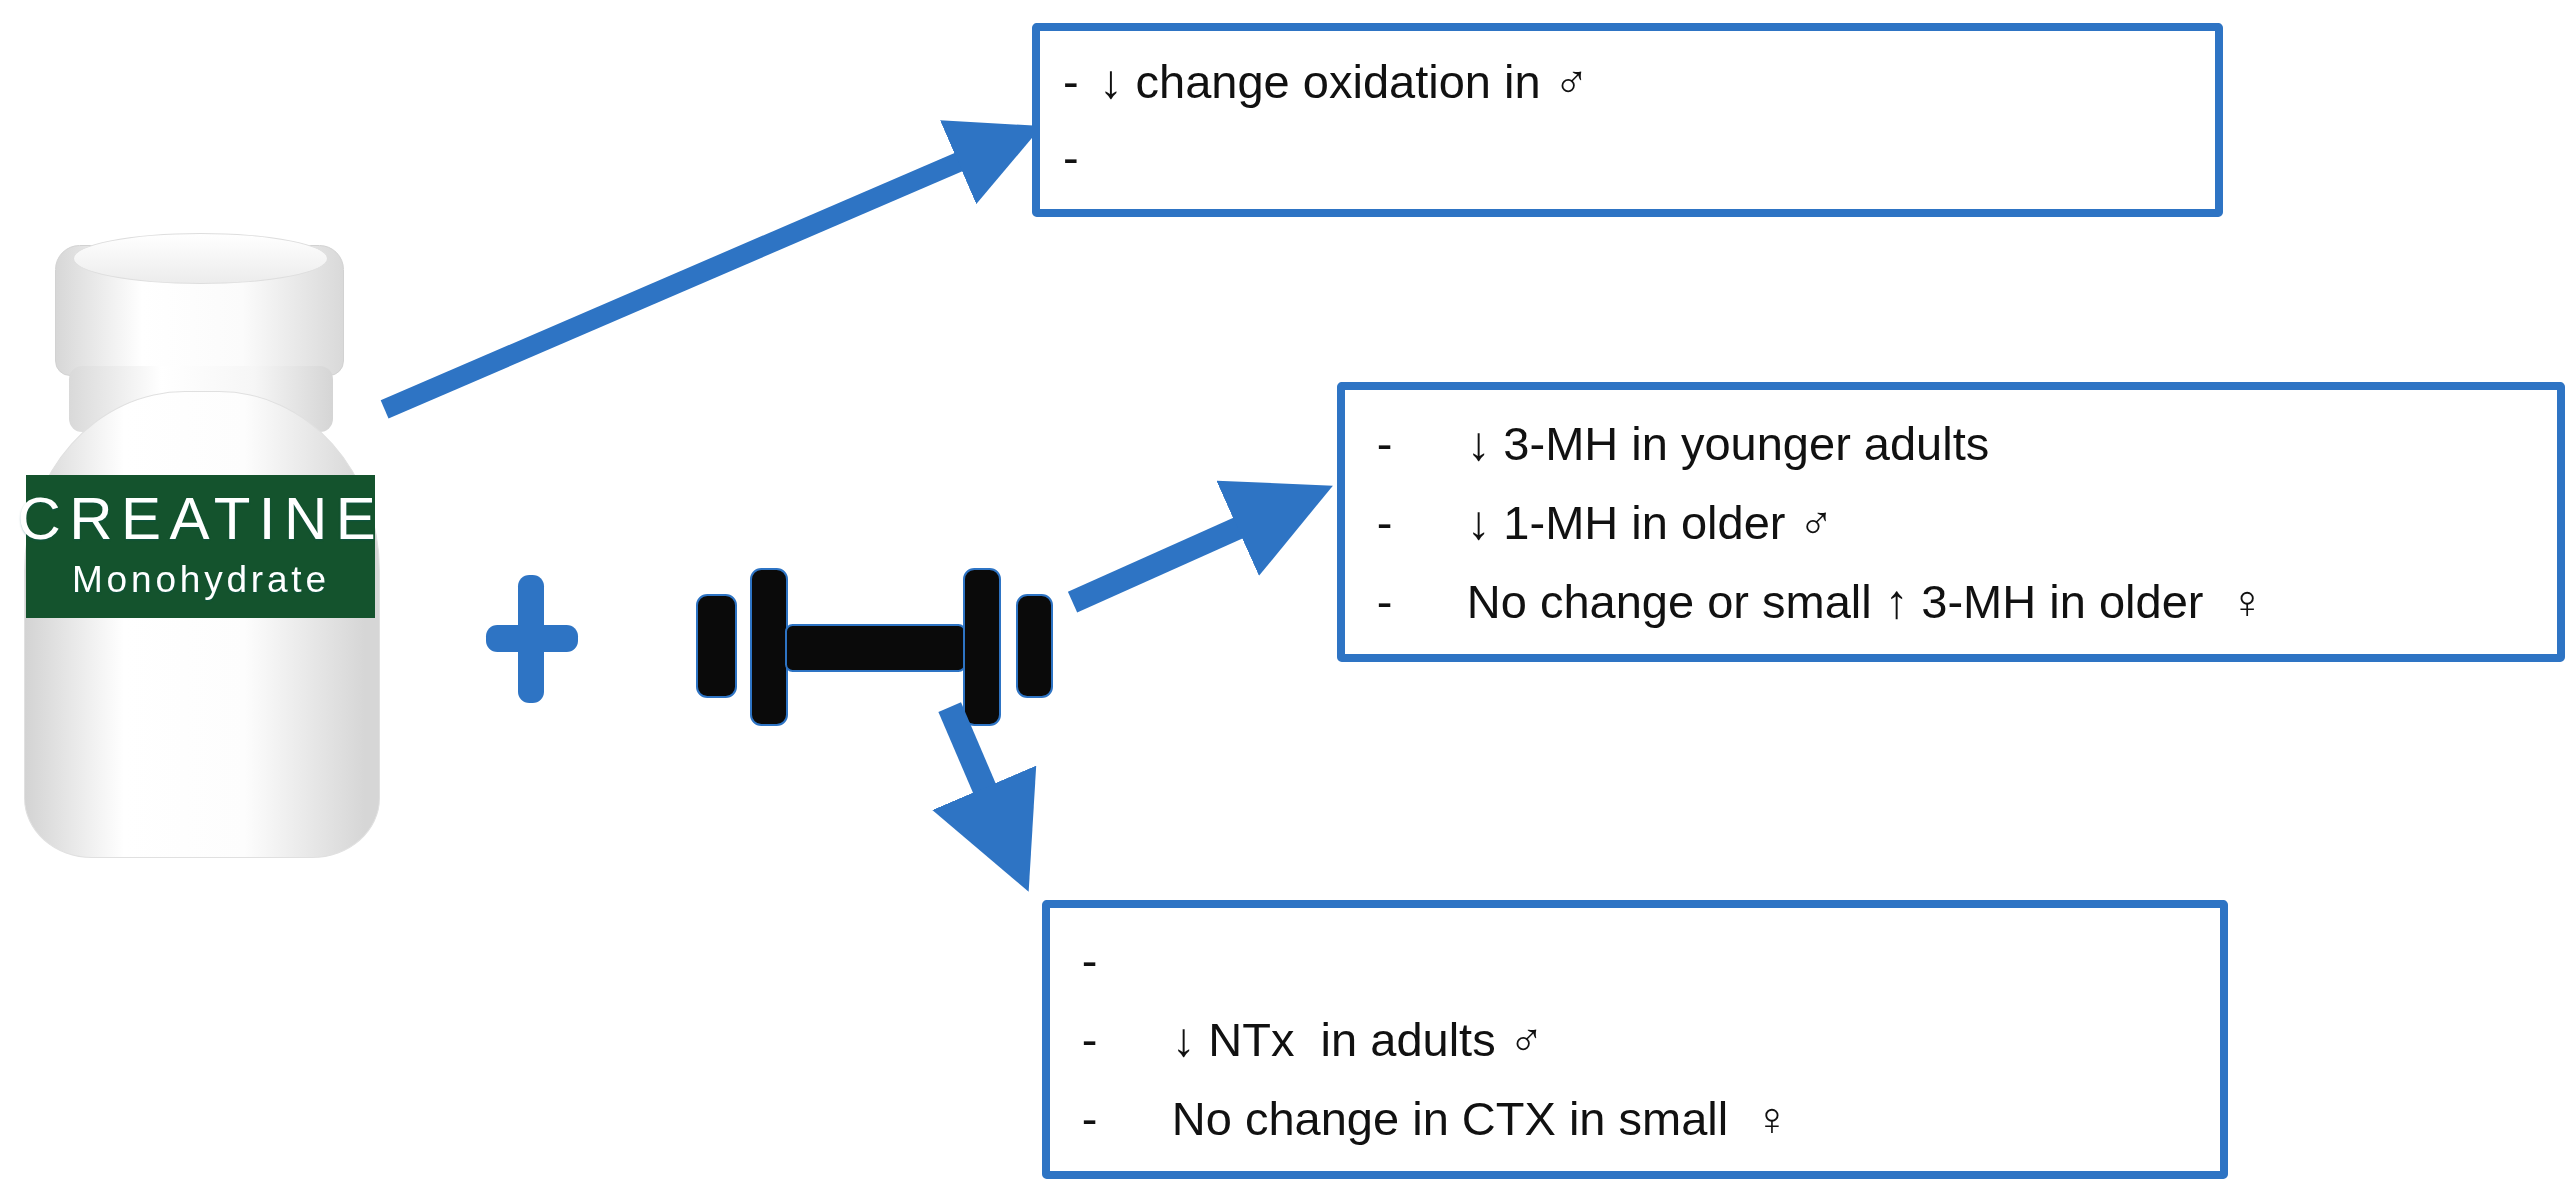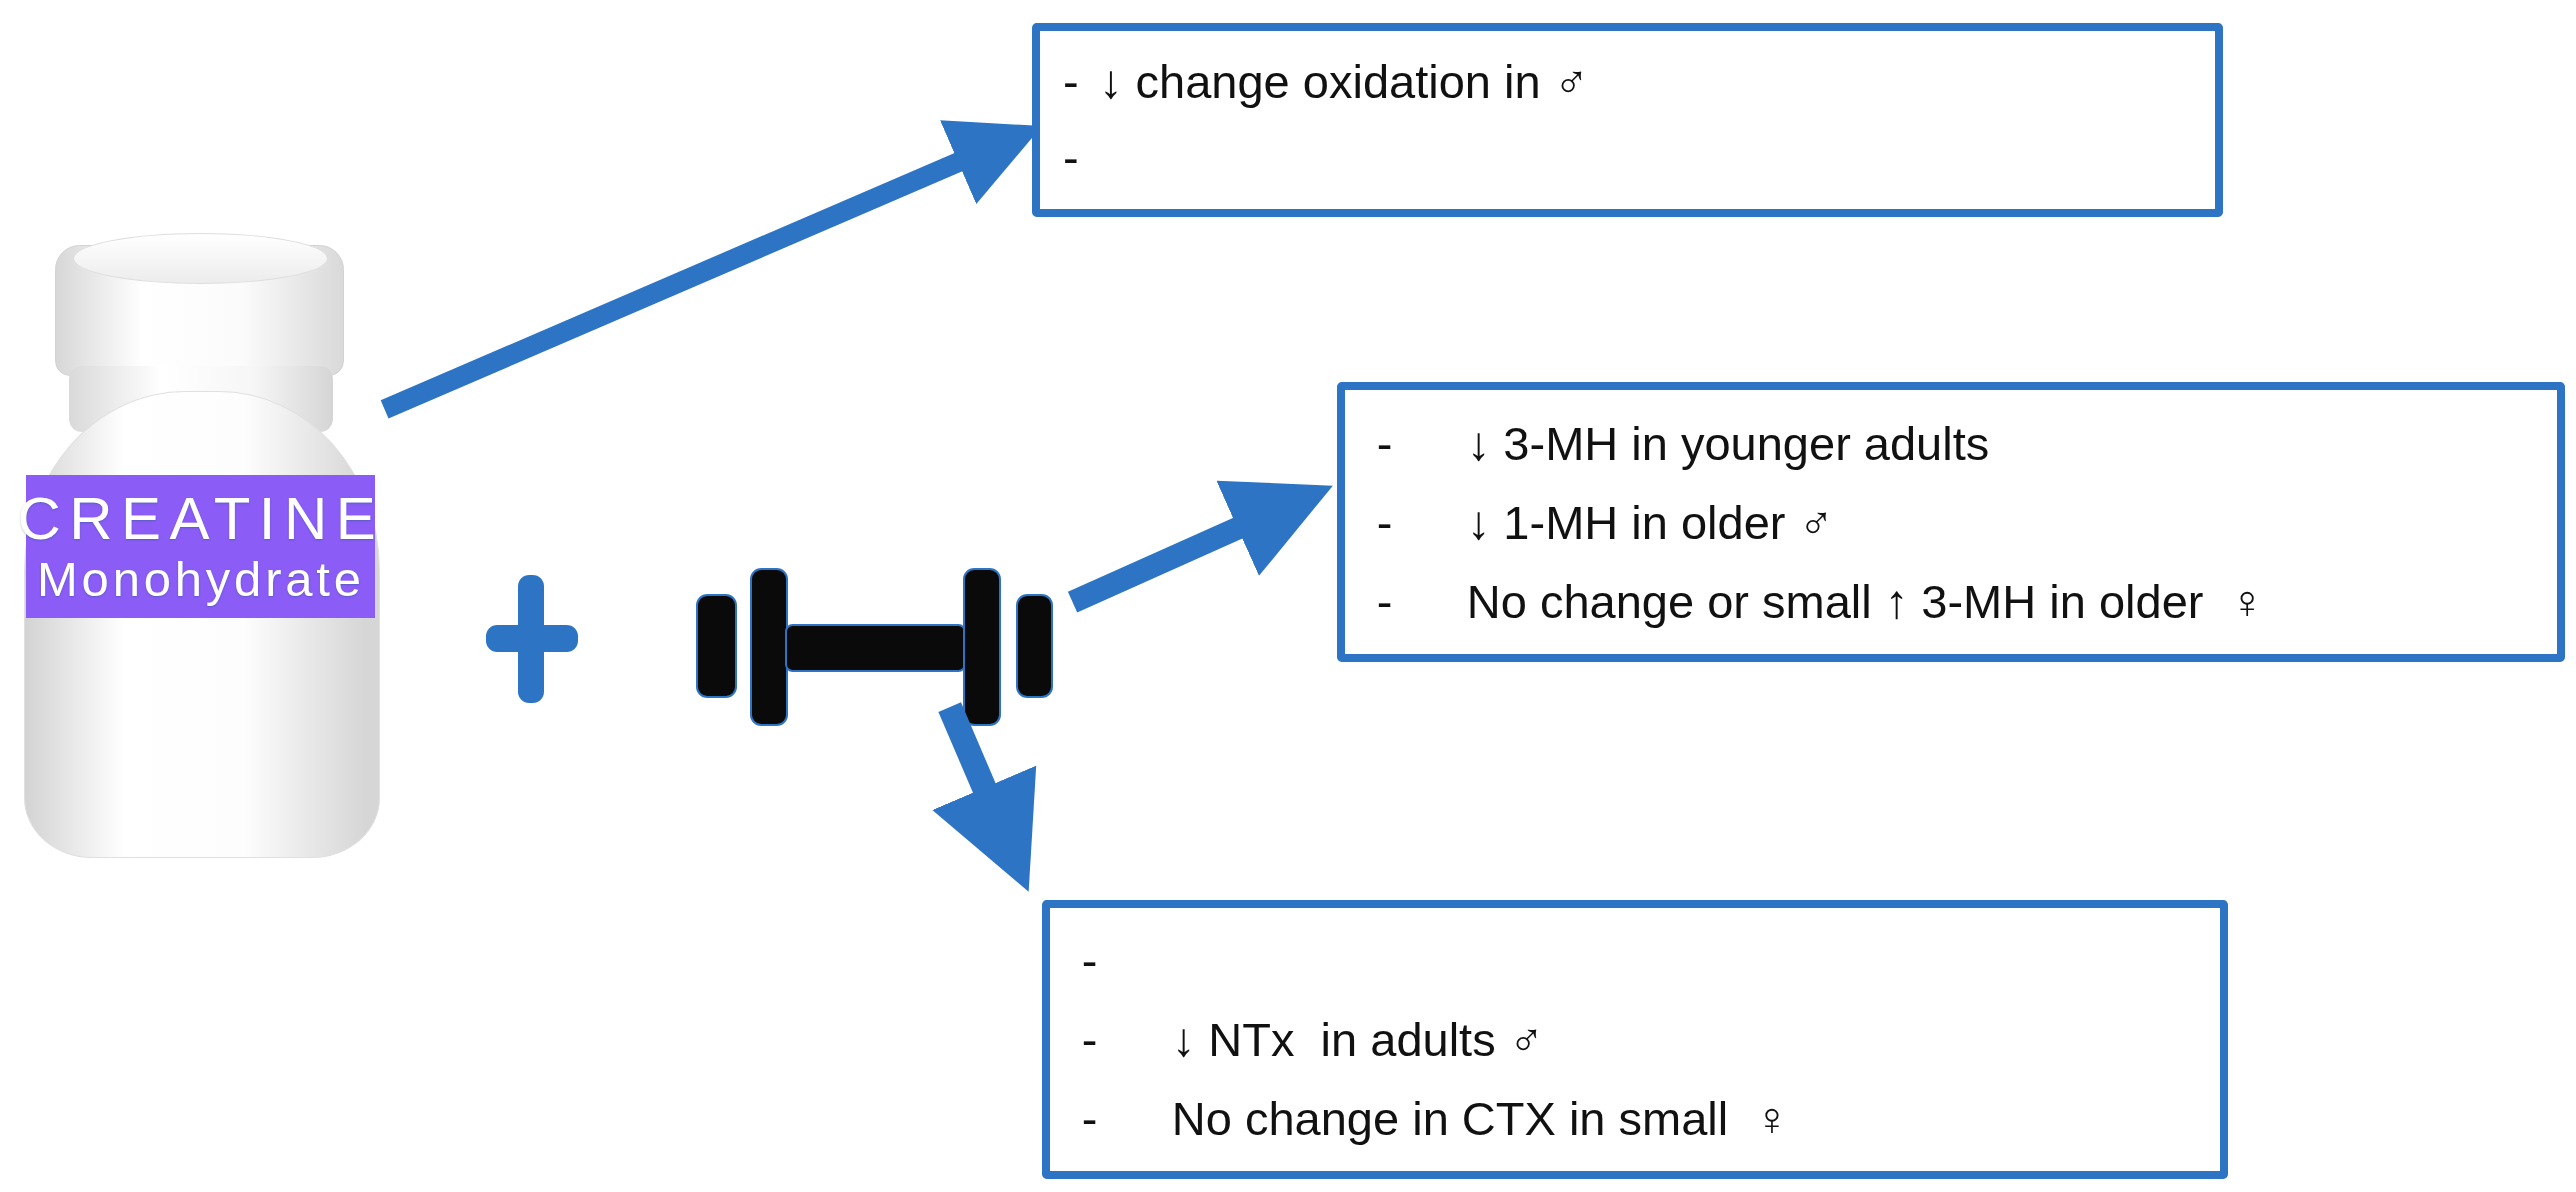"CREATINE" .bottle-label { background: #8b5cf6 -> #14532d }
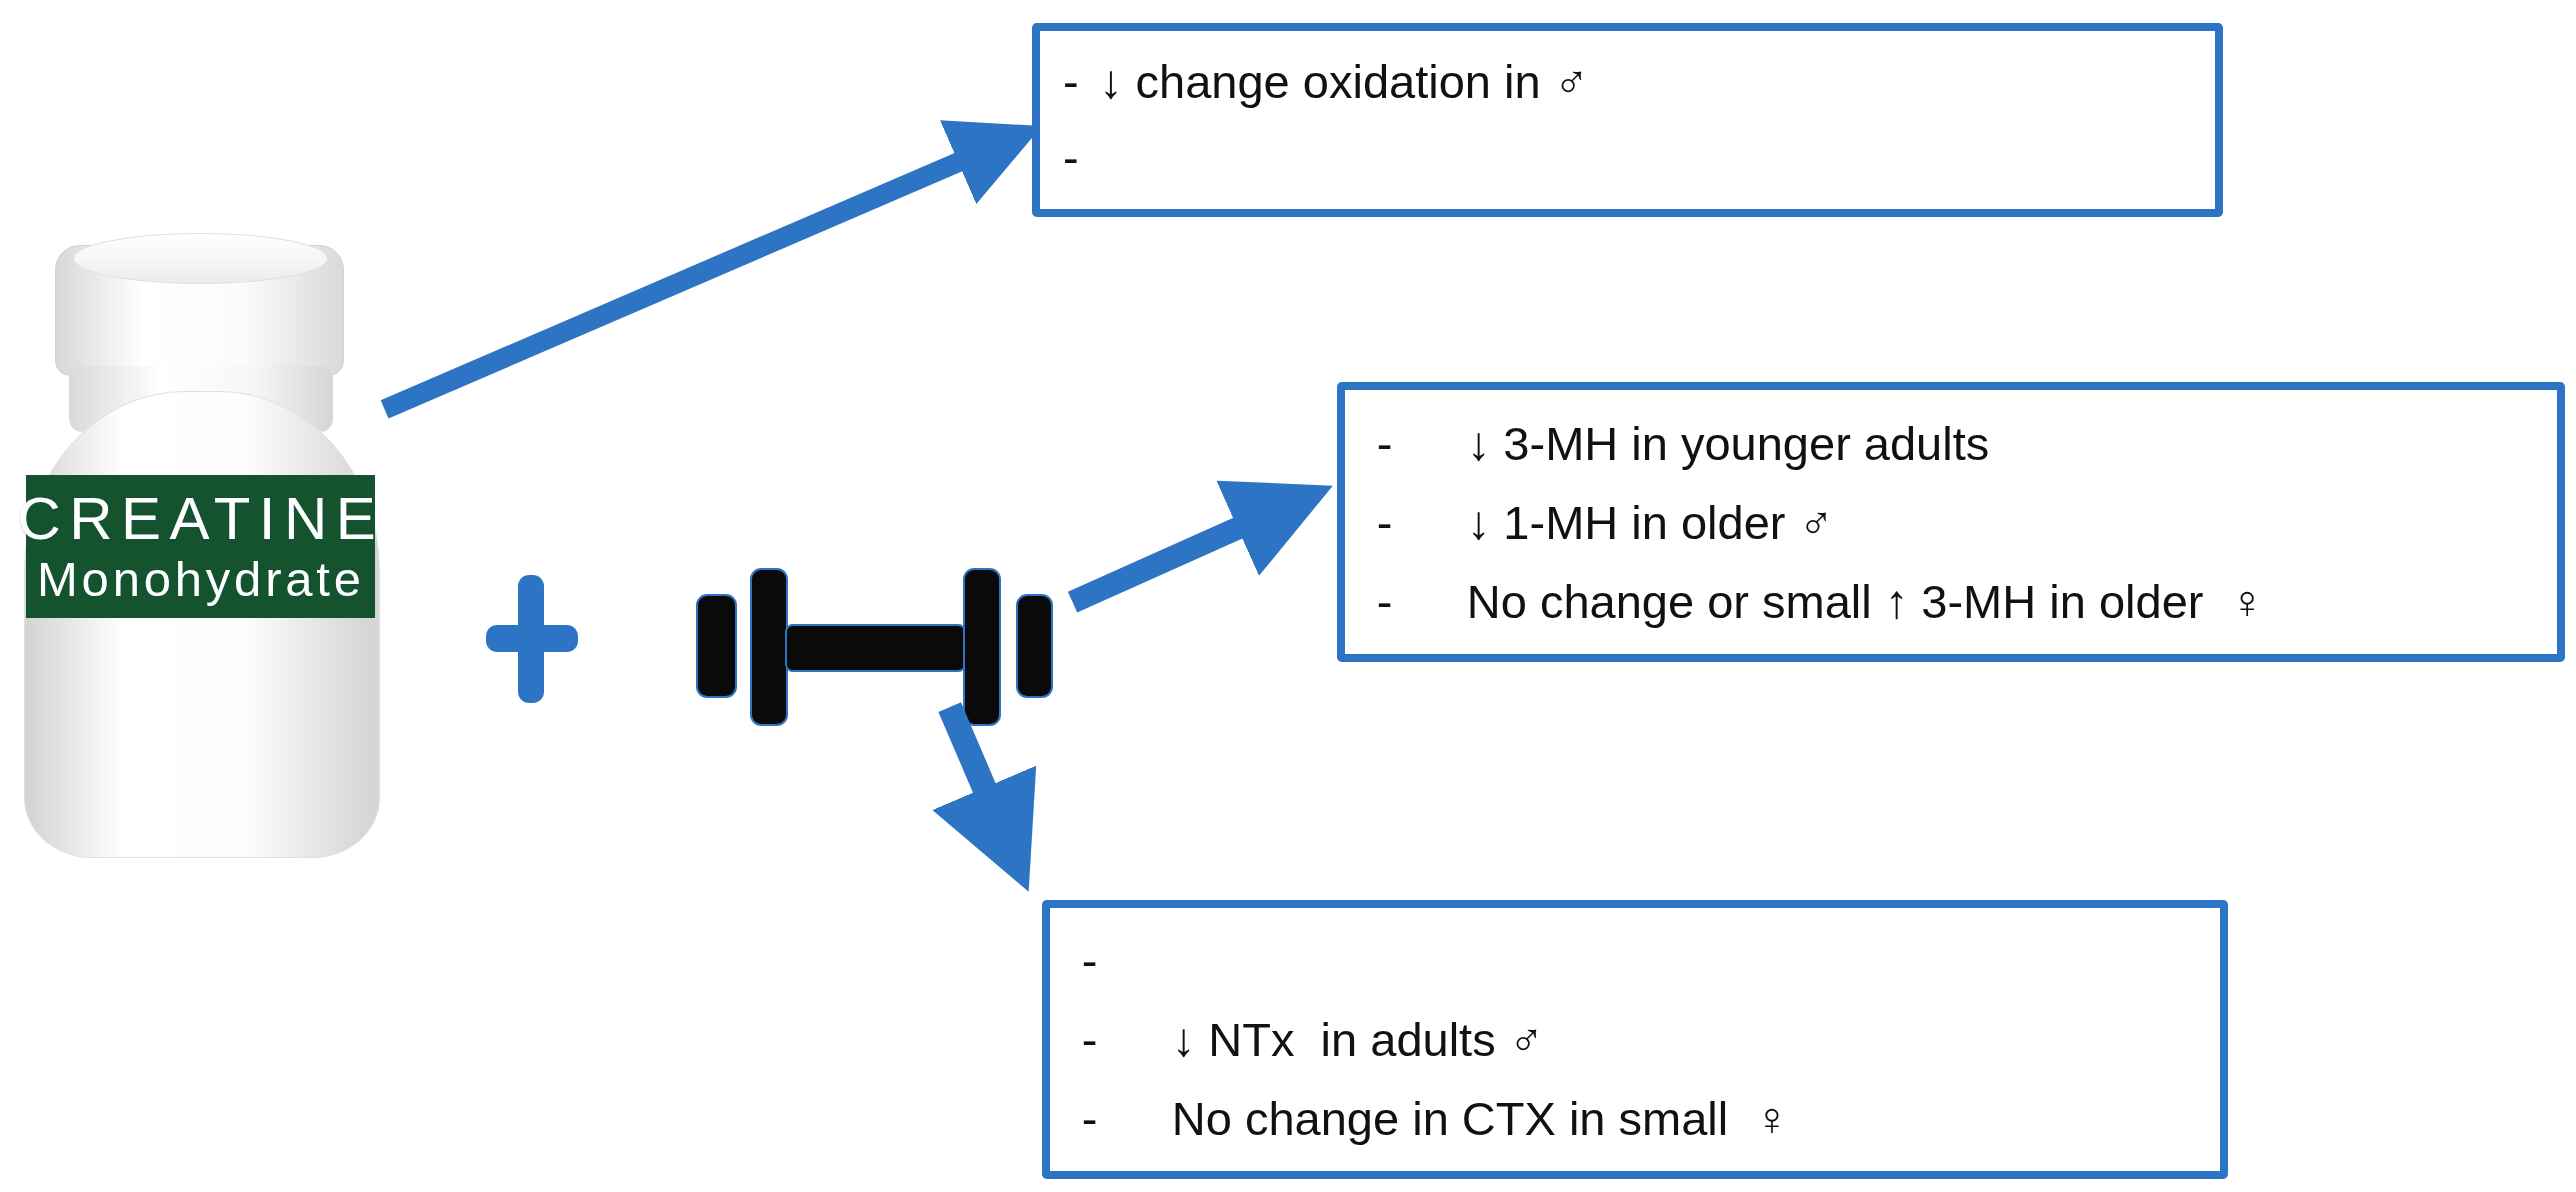"Monohydrate" .bottle-label .subtitle { font-size: 49px -> 37px }
